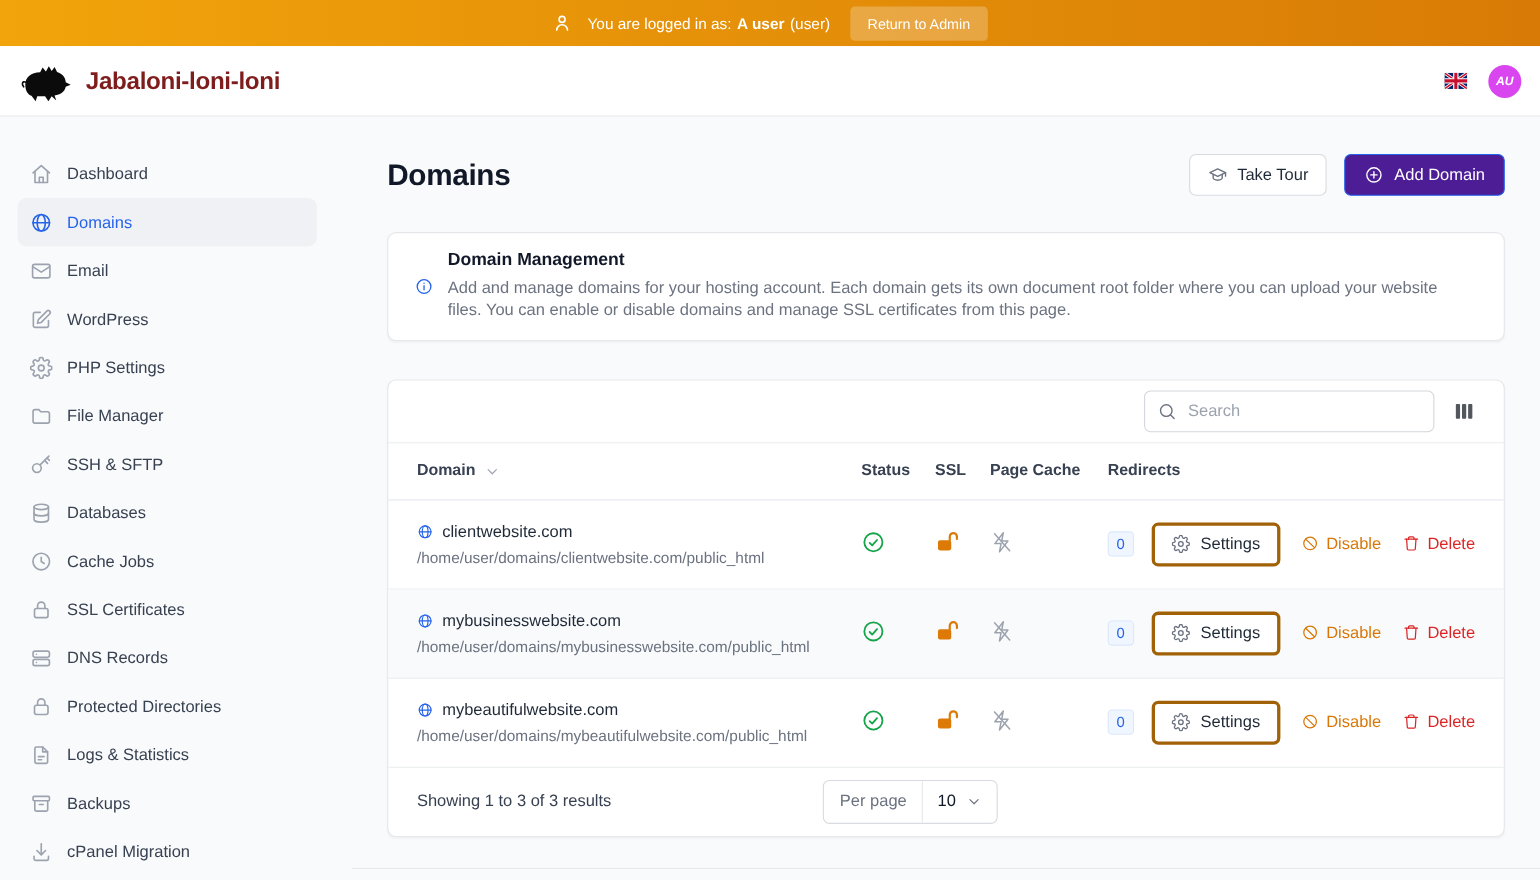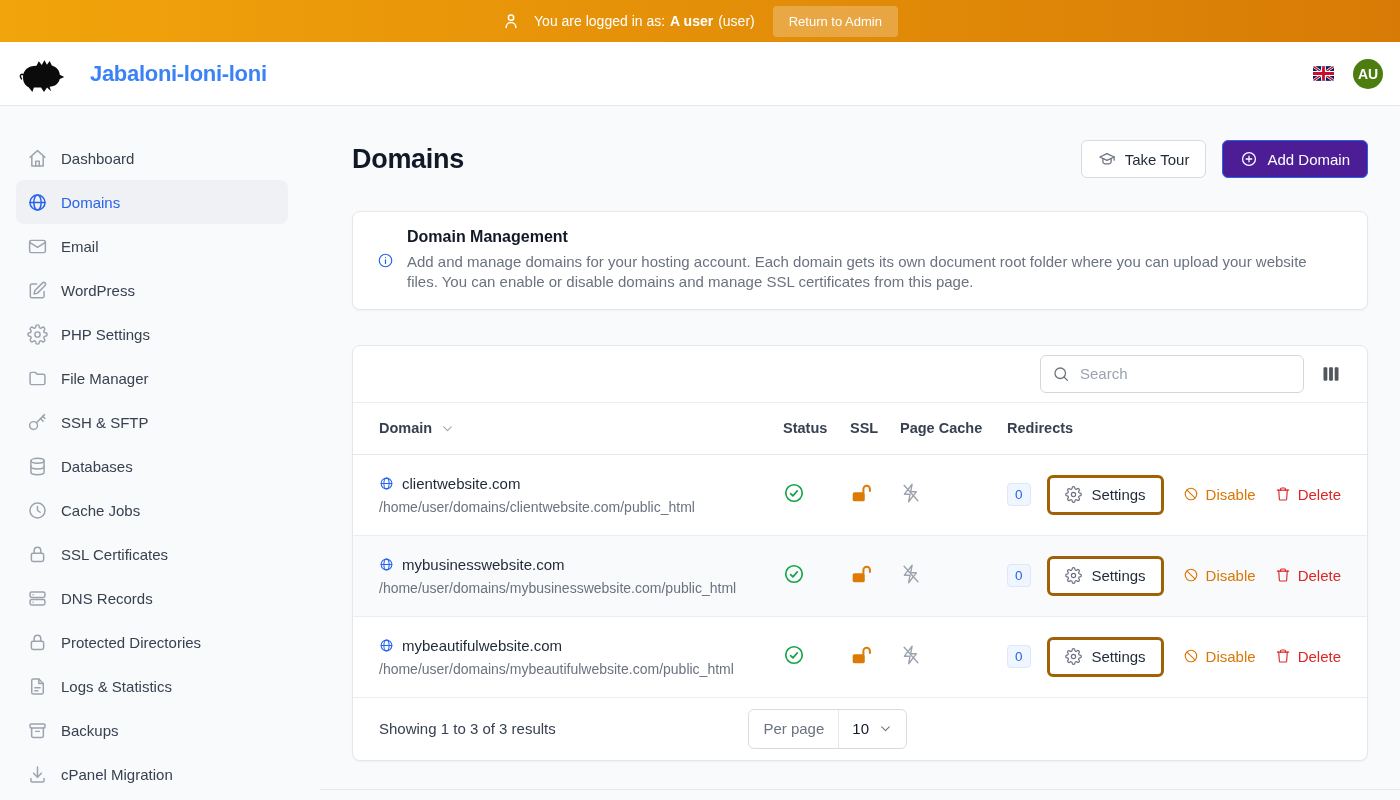"Jabaloni-loni-loni" .brand-name { color: #3b82f6 -> #7f1d1d; margin-left: 12px -> none }
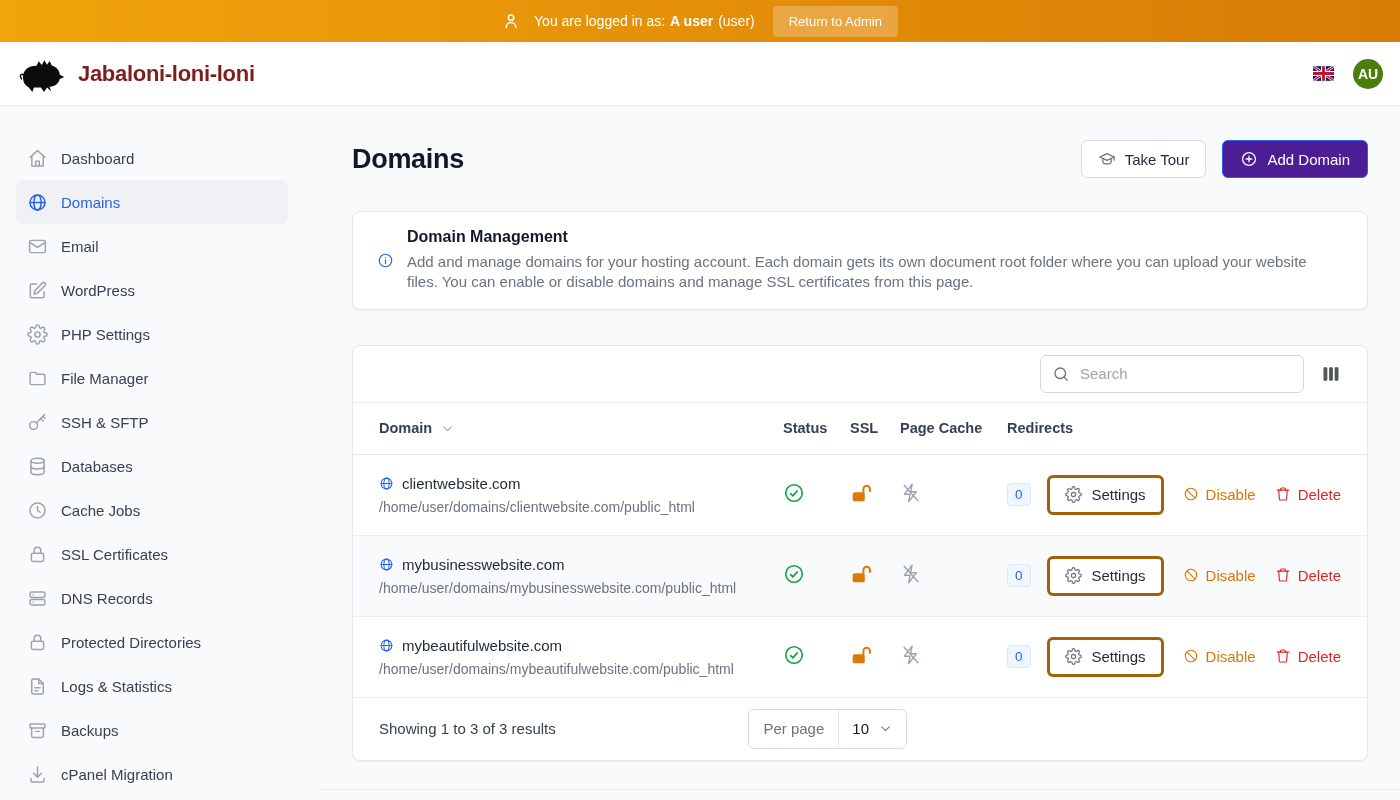"AU" .avatar { background: #4d7c0f -> #d946ef; font-size: 14px -> 11px; font-style: none -> italic }
